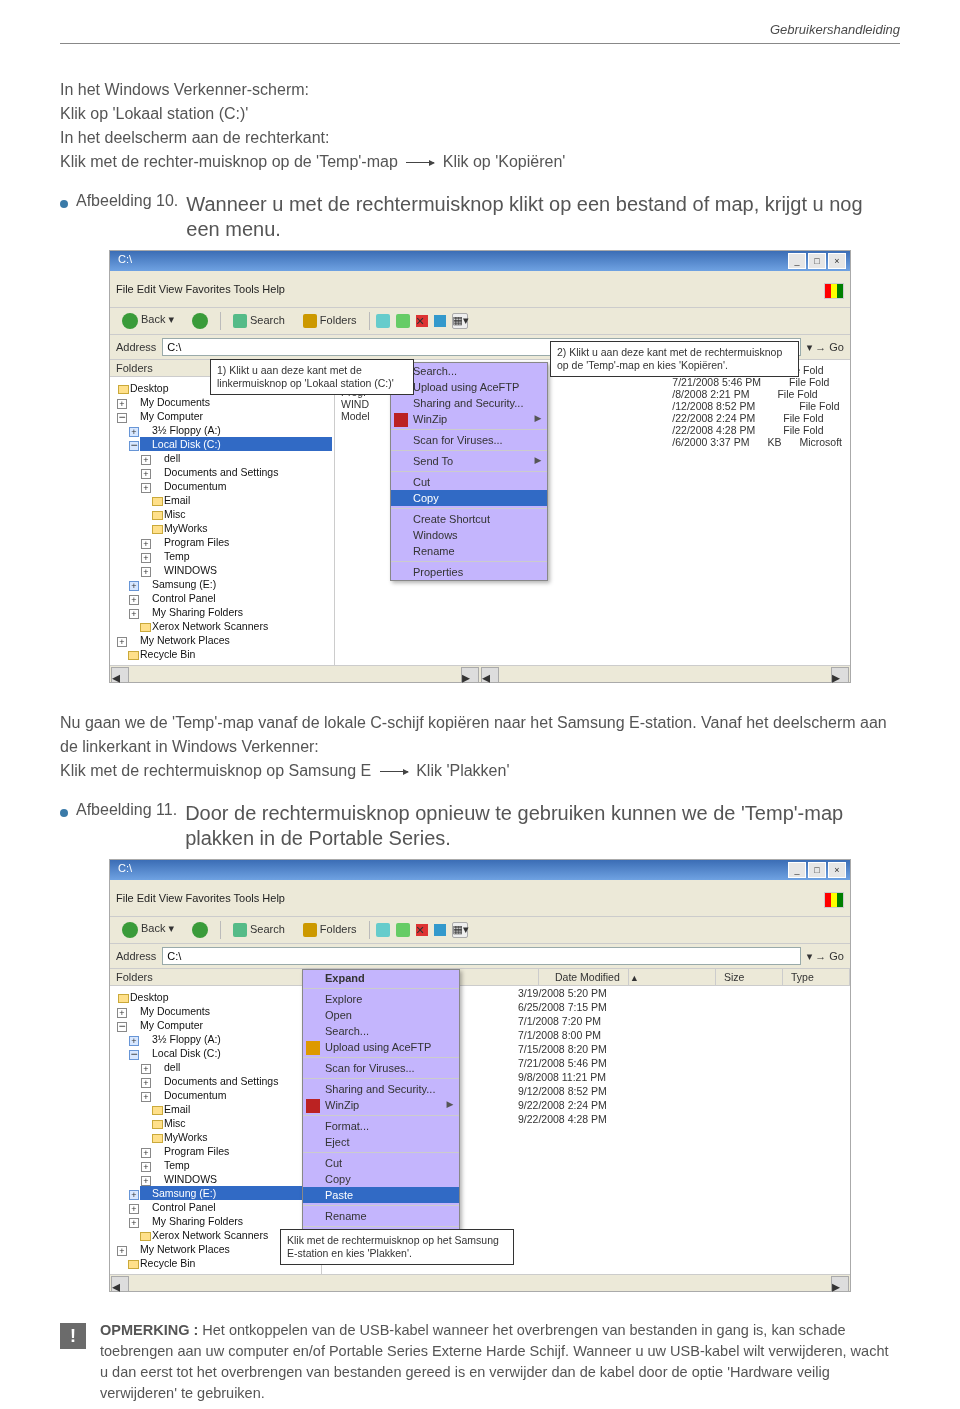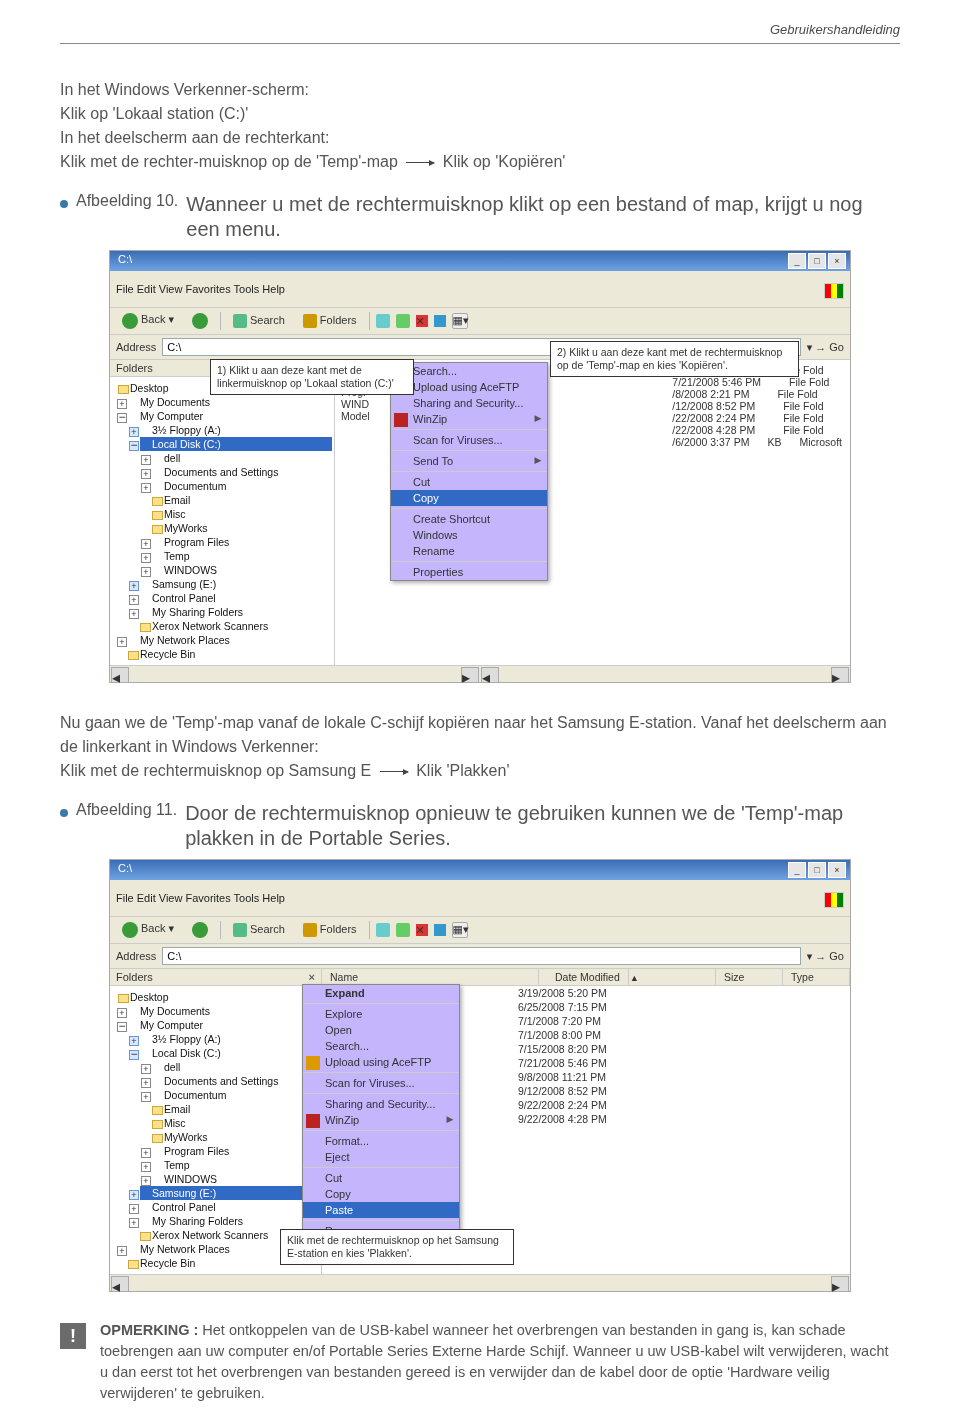"/12/2008 8:52 PM" div { gap: 28px -> 44px }
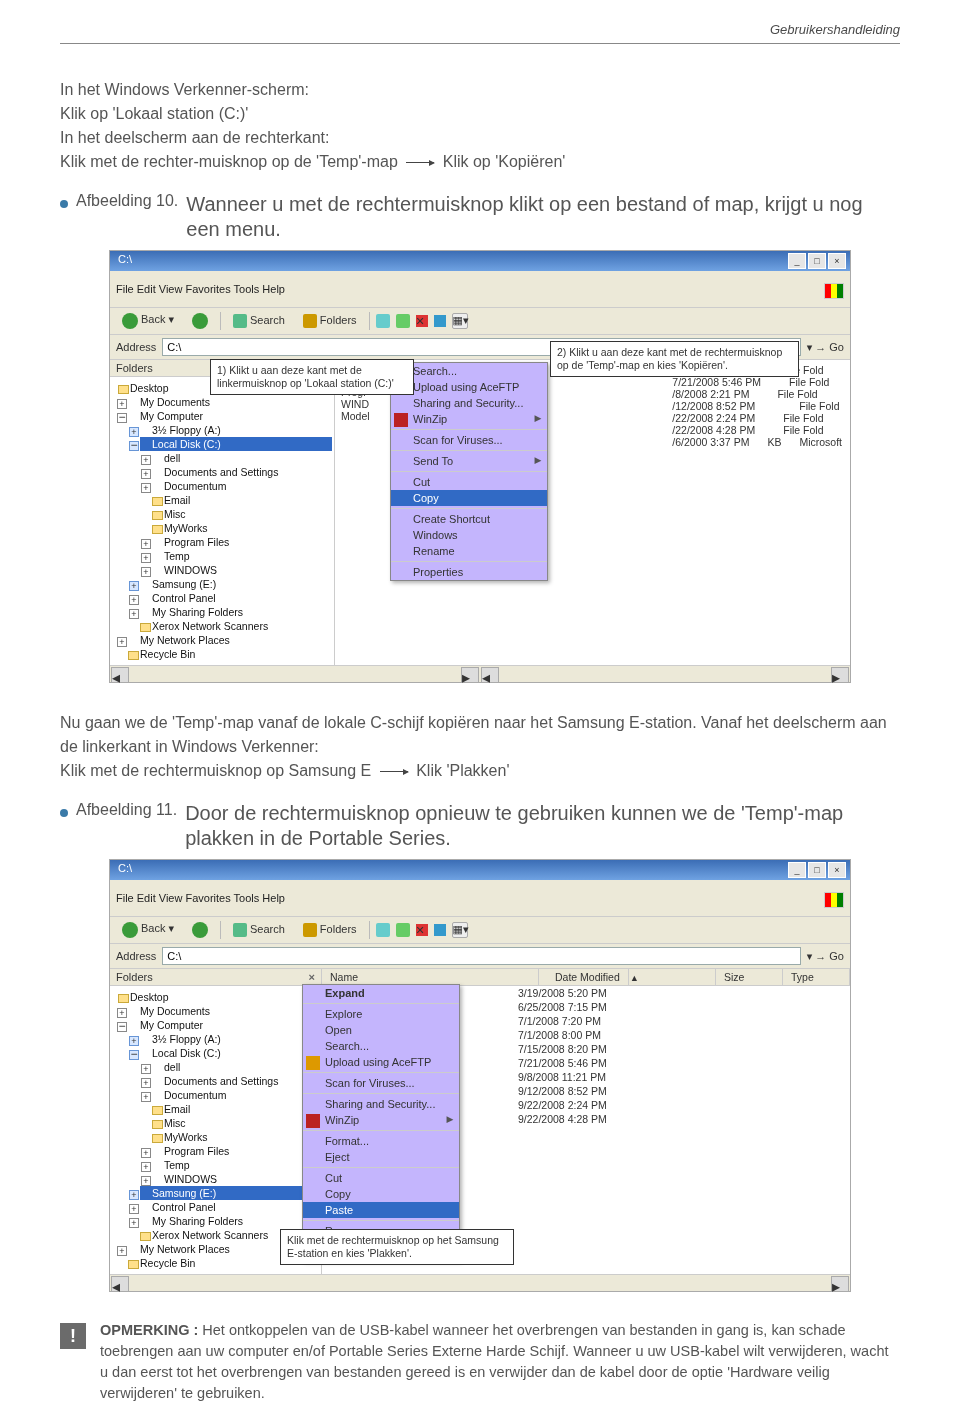"Expand" div.ctx { top: 15px -> 0 }
